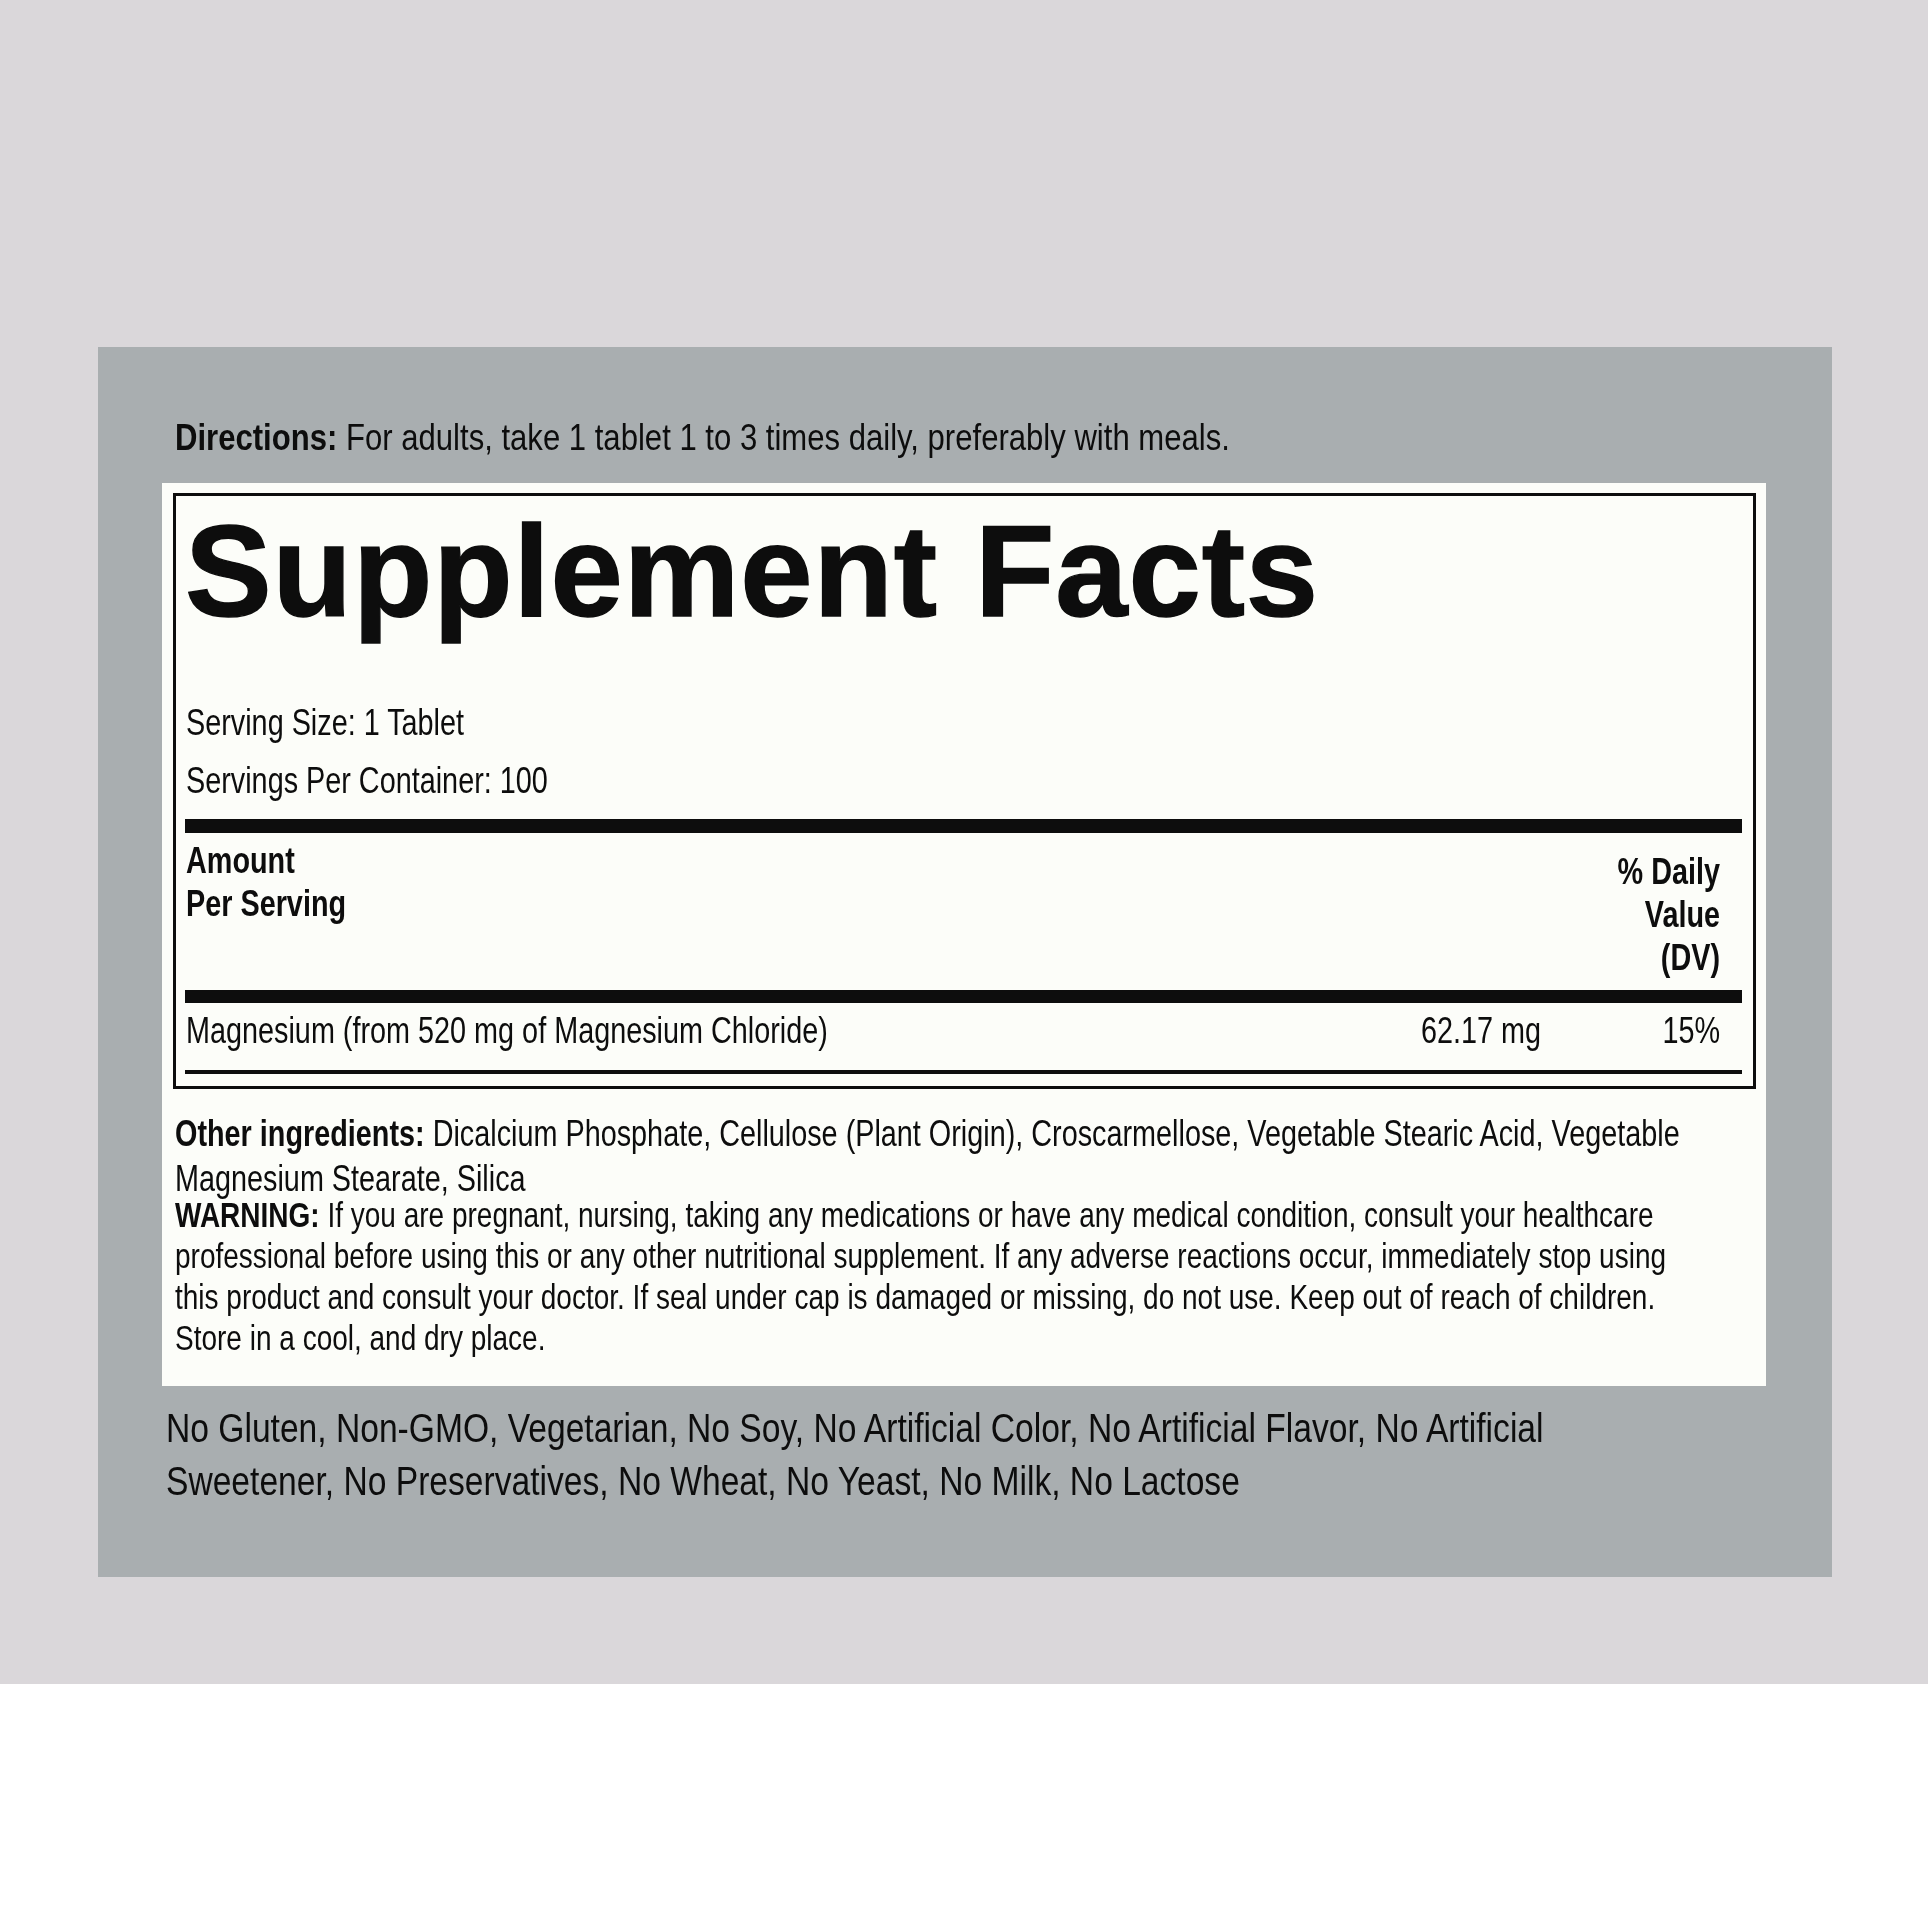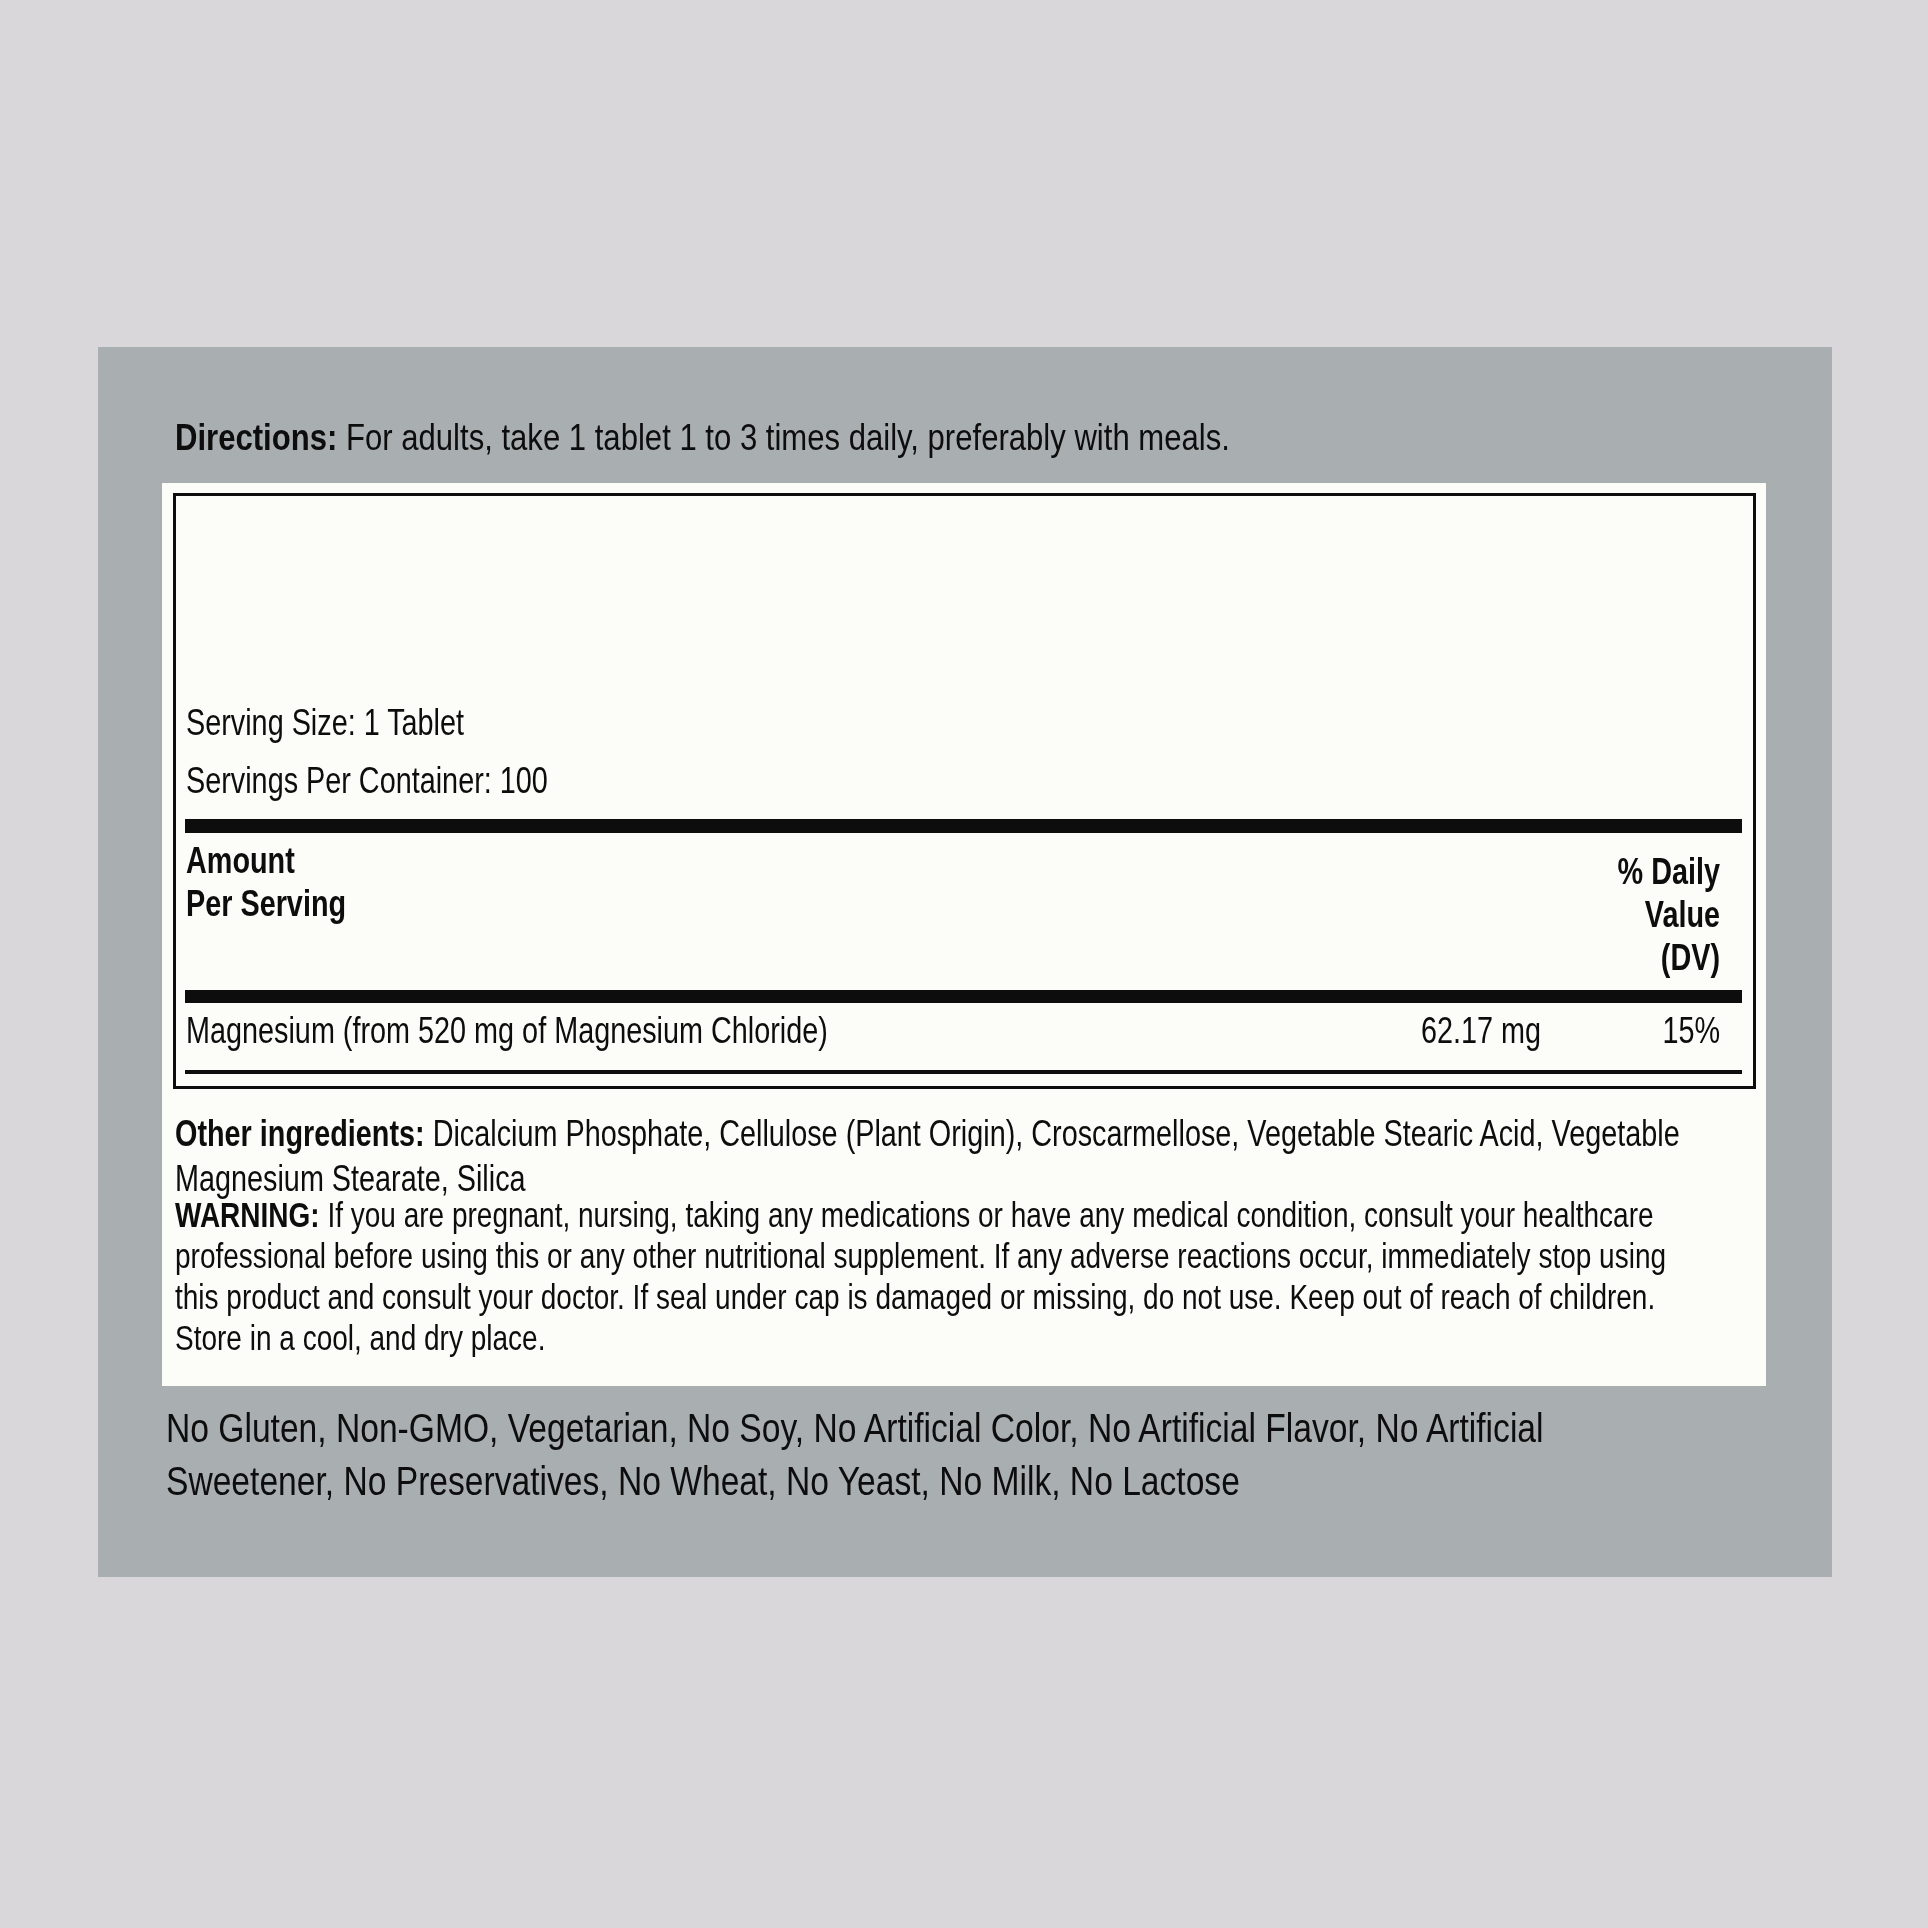"Directions: For adults, take 1" .page { height: 1928px -> 1684px }
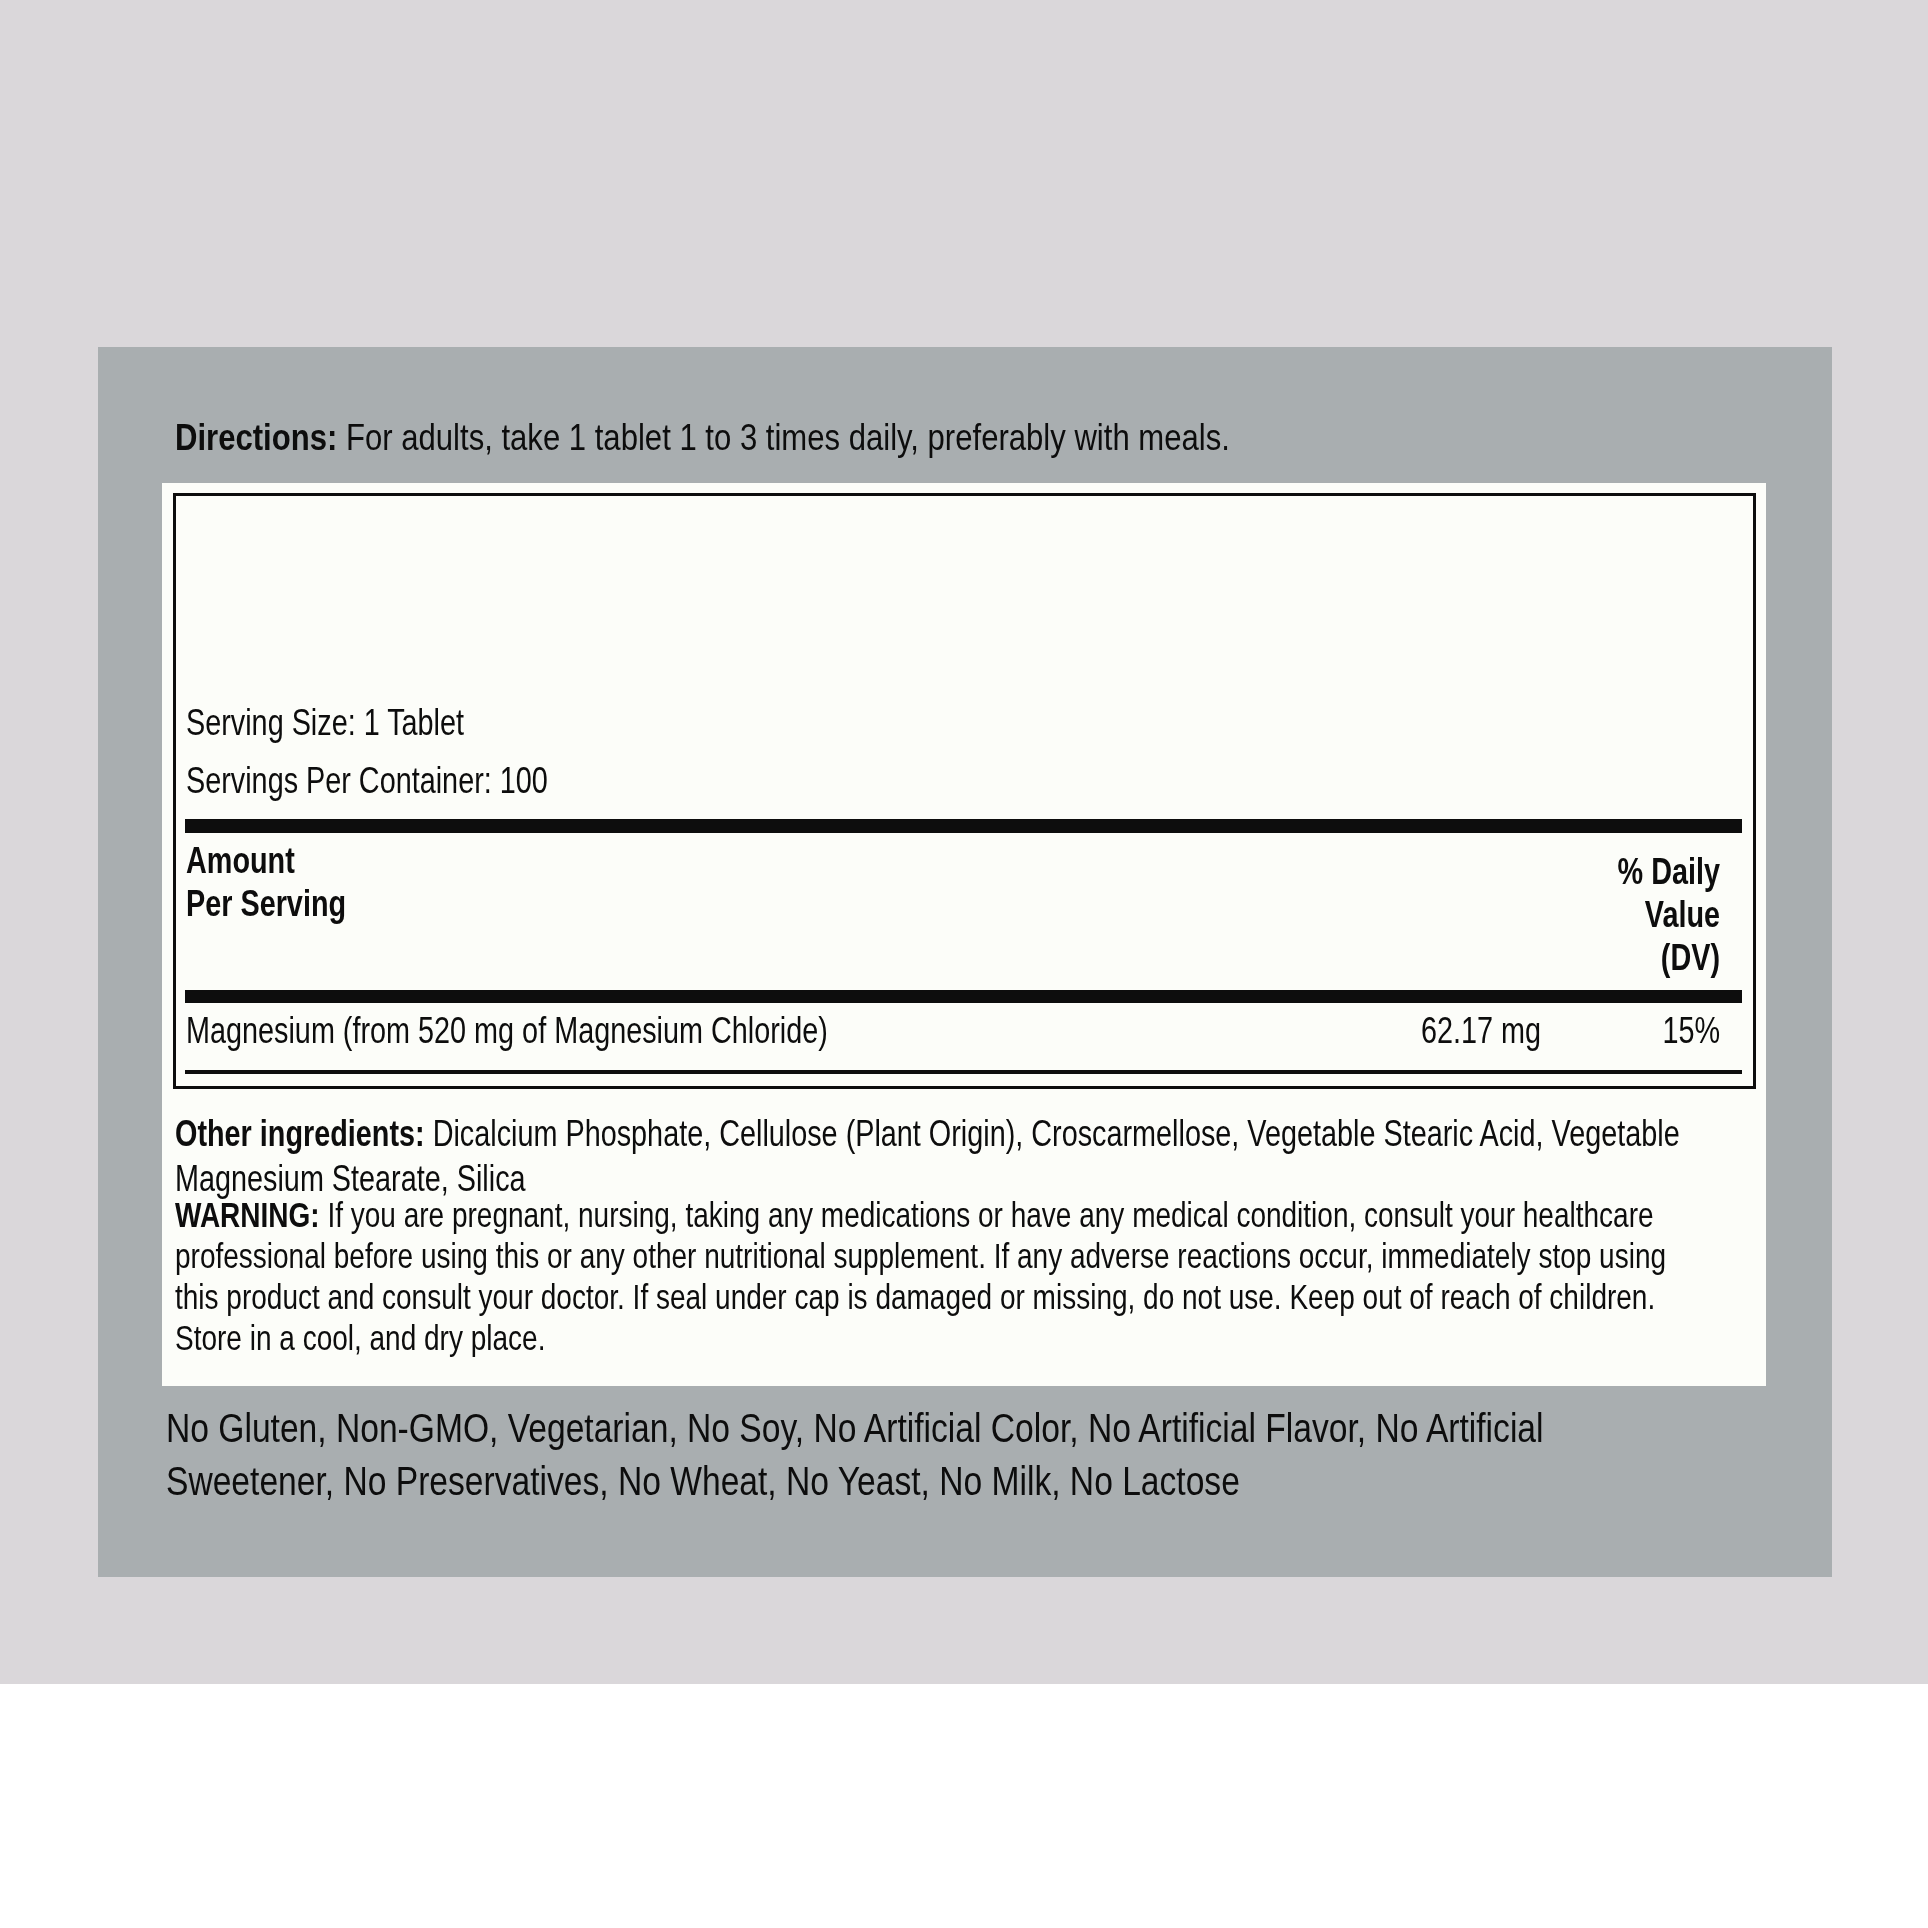"Supplement Facts" div.title { html: none -> <div>Supplement Facts</div> }
